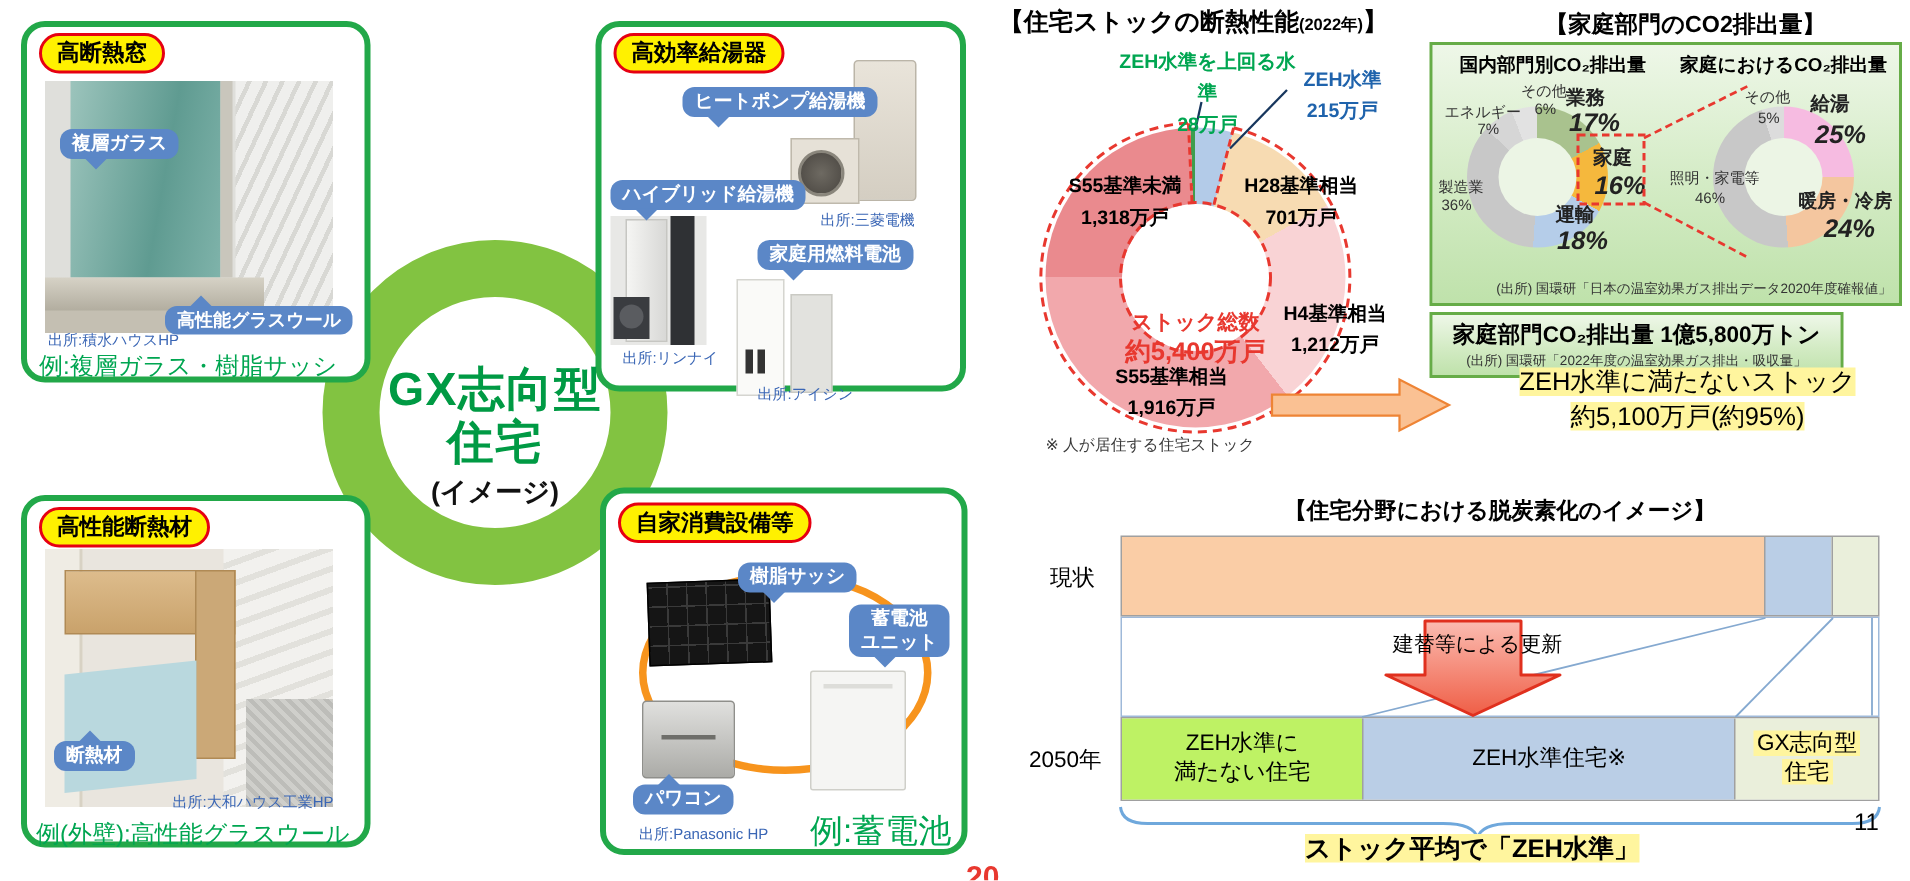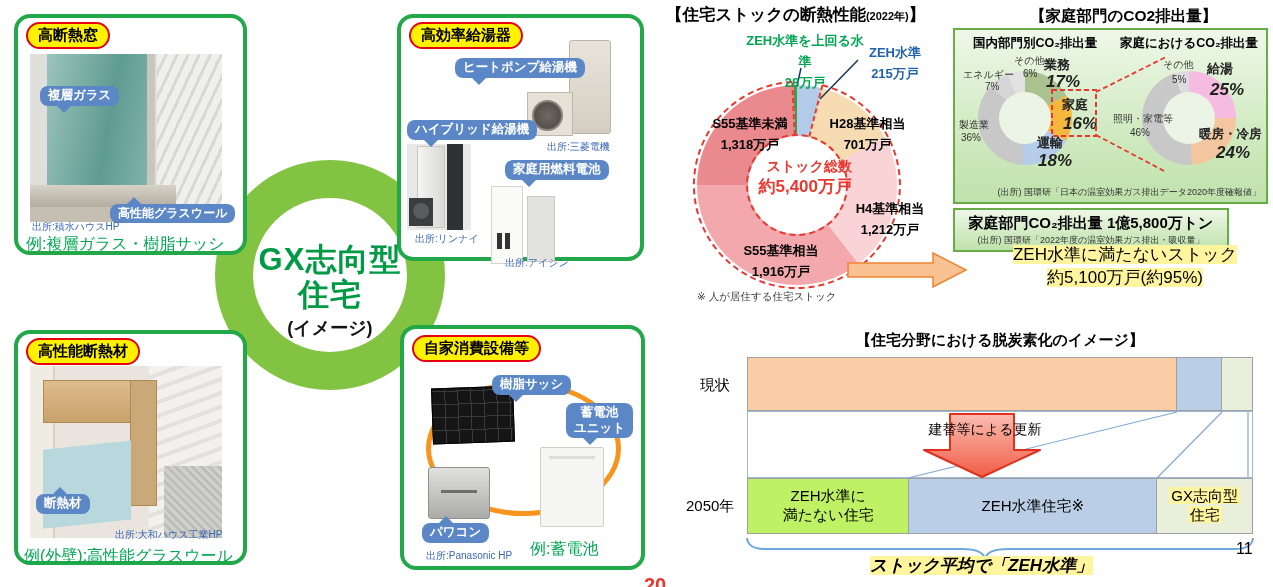"ストック総数" .center-red { margin-top: none -> 48px; text-align: right -> center }
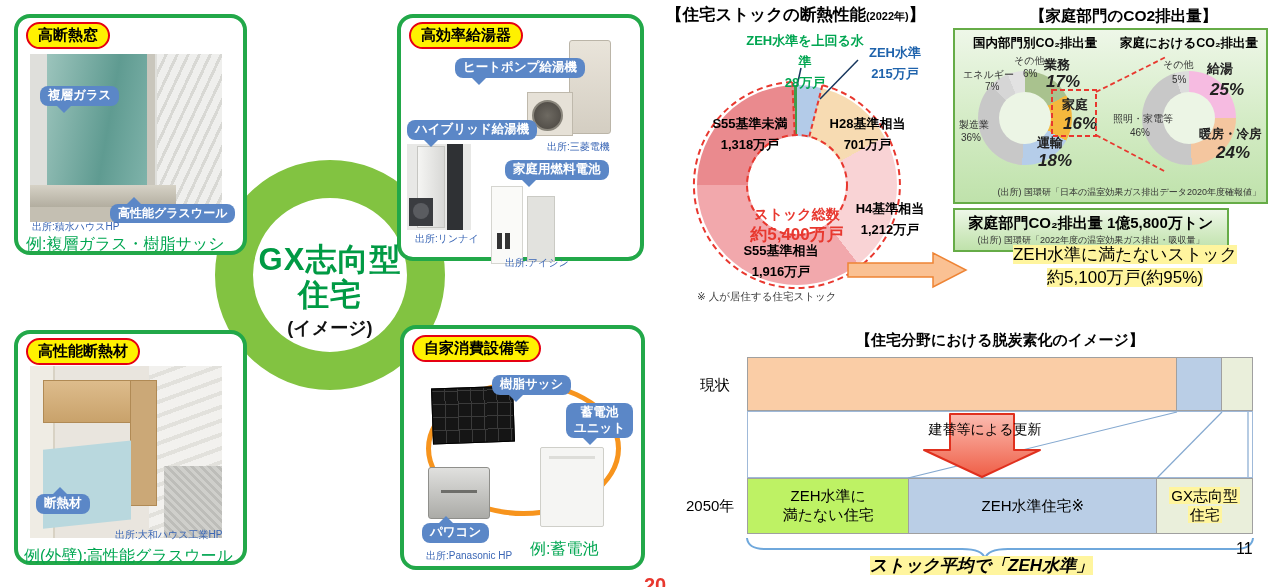"例:蓄電池" div.example { font-size: 16px -> 22px; left: 126px -> 136px }
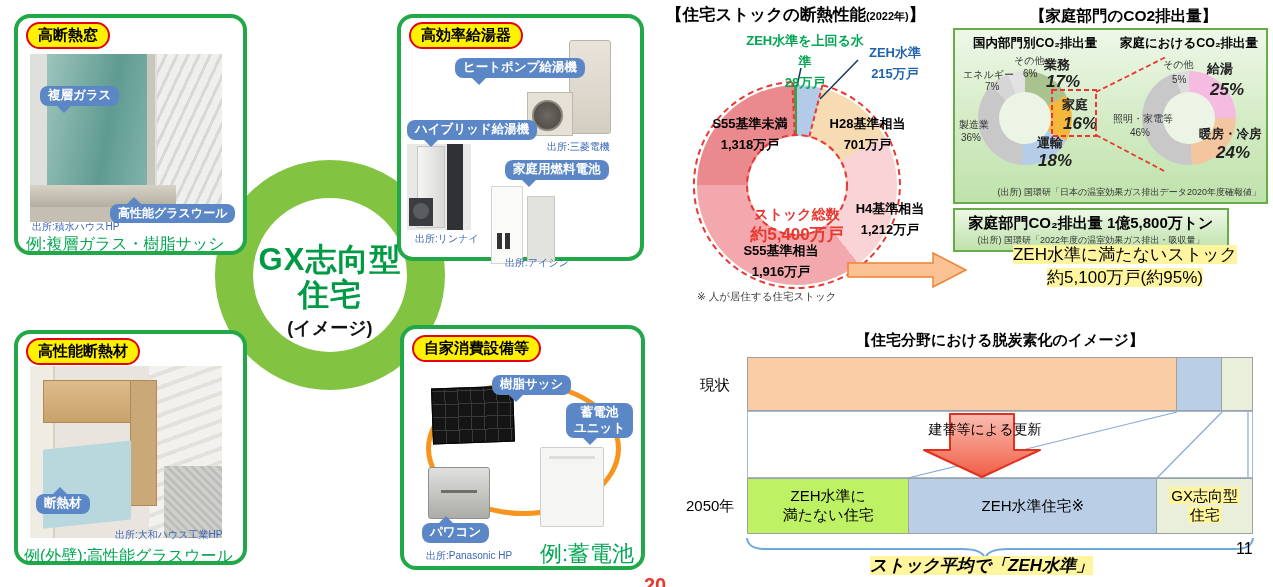"ストック平均で「ZEH水準」" span.hl { font-style: italic -> none }
